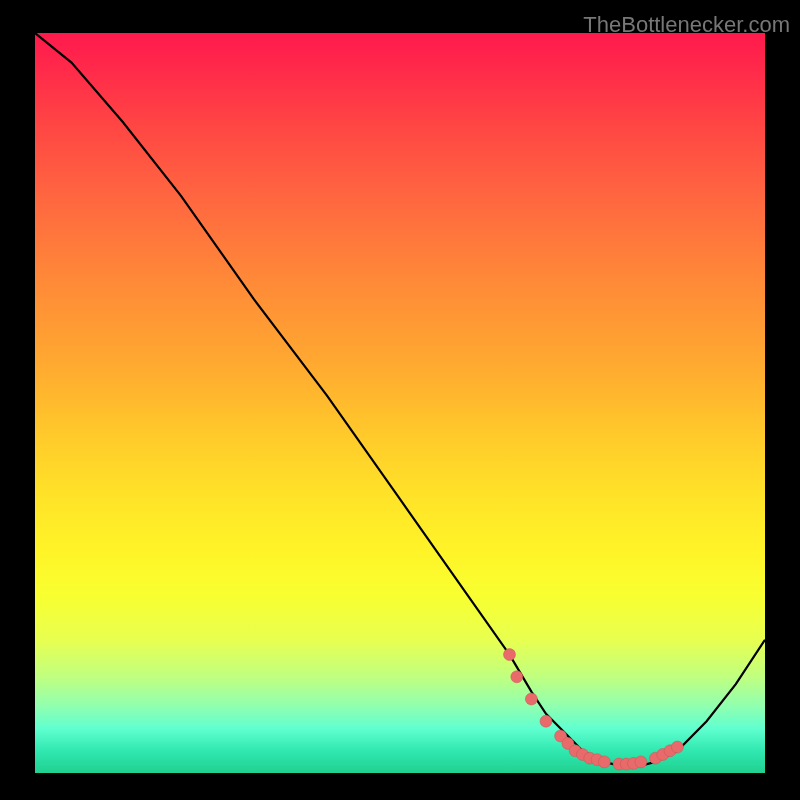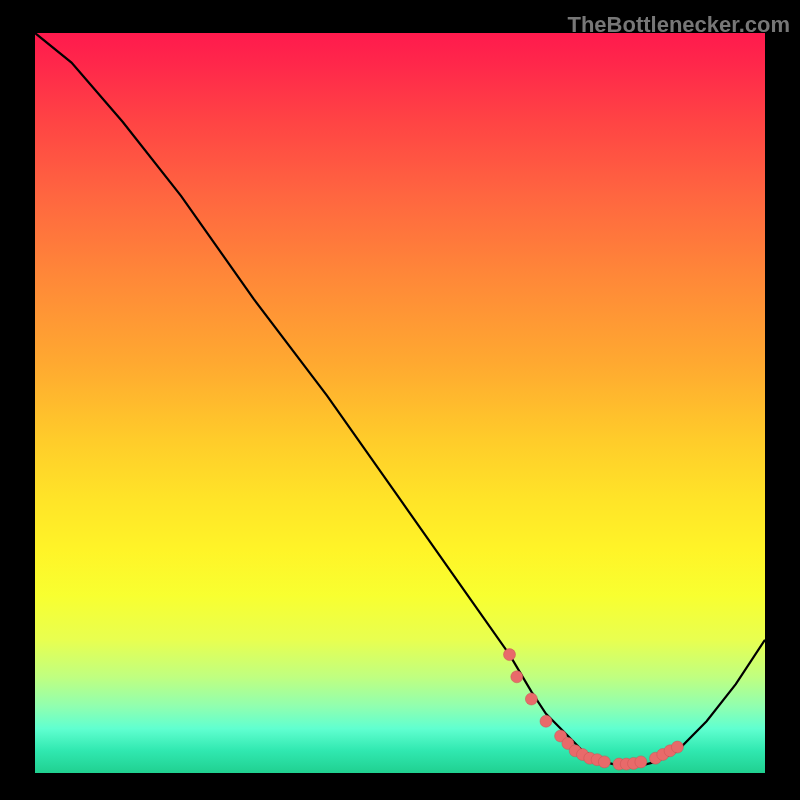"TheBottlenecker.com" .attribution { font-weight: 700 -> 400 }
